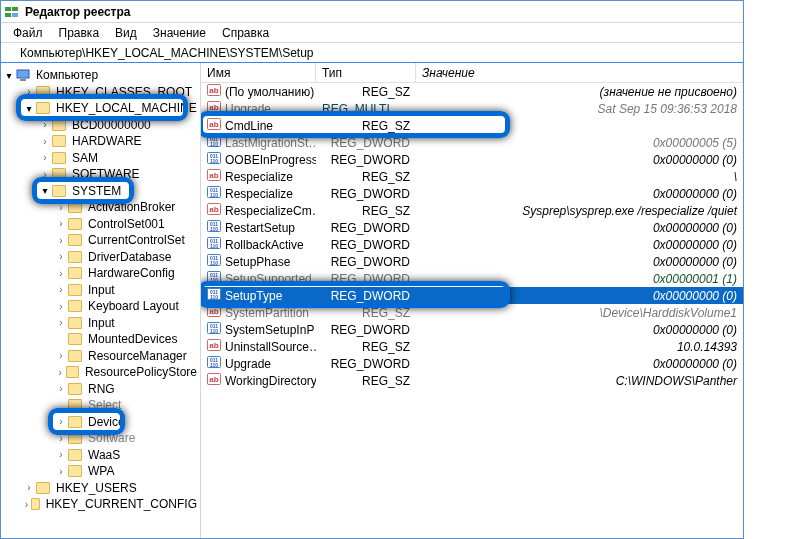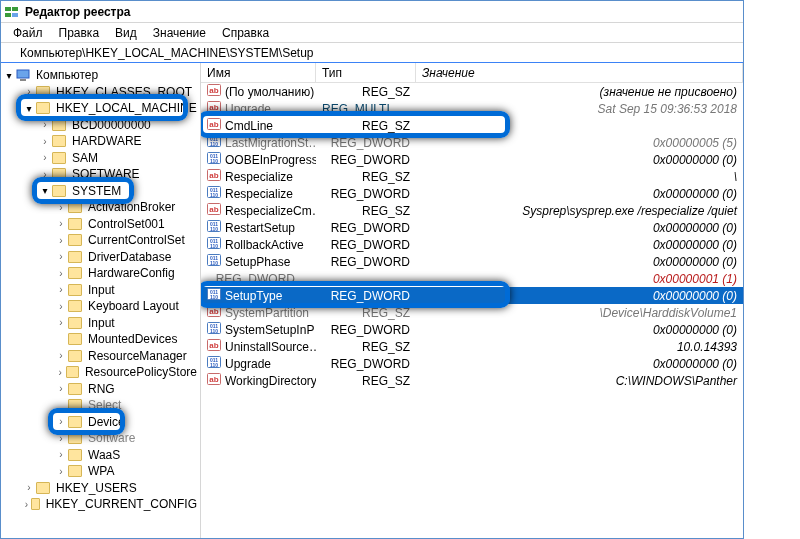"SetupSupported" div.cell { html: none -> <div> <span><svg> <rect></rect> <text>011</text> <text>110</text> </svg></span> <span>SetupSupported</span> </div> }
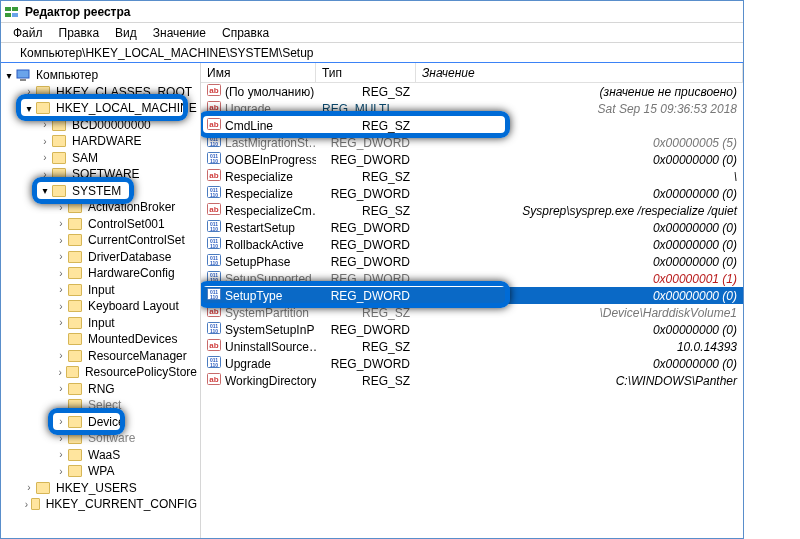"0x00000001 (1)" div.cell { color: #b91c1c -> #14532d }
